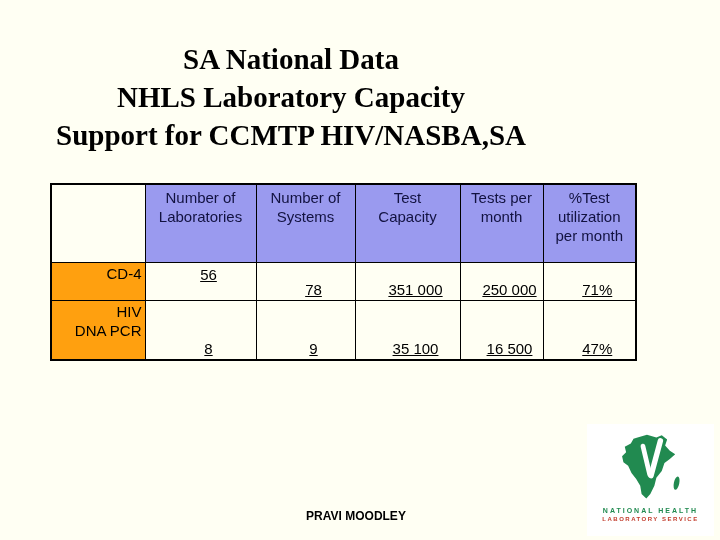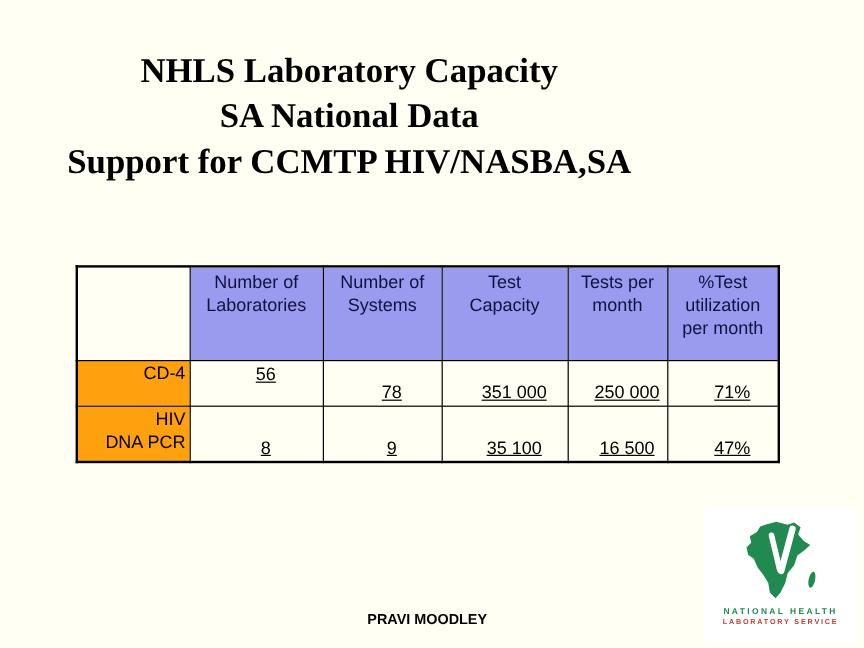"NHLS Laboratory Capacity" span { order: before "SA National Data" -> after "SA National Data" }
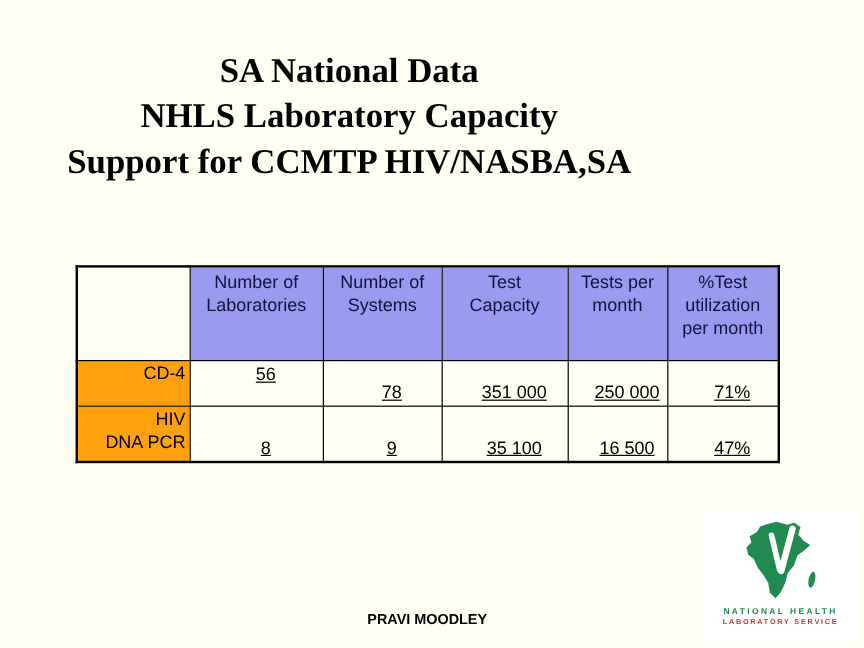"Number of" .tbl-wrap { left: 63px -> 50px; margin-top: 38px -> none }
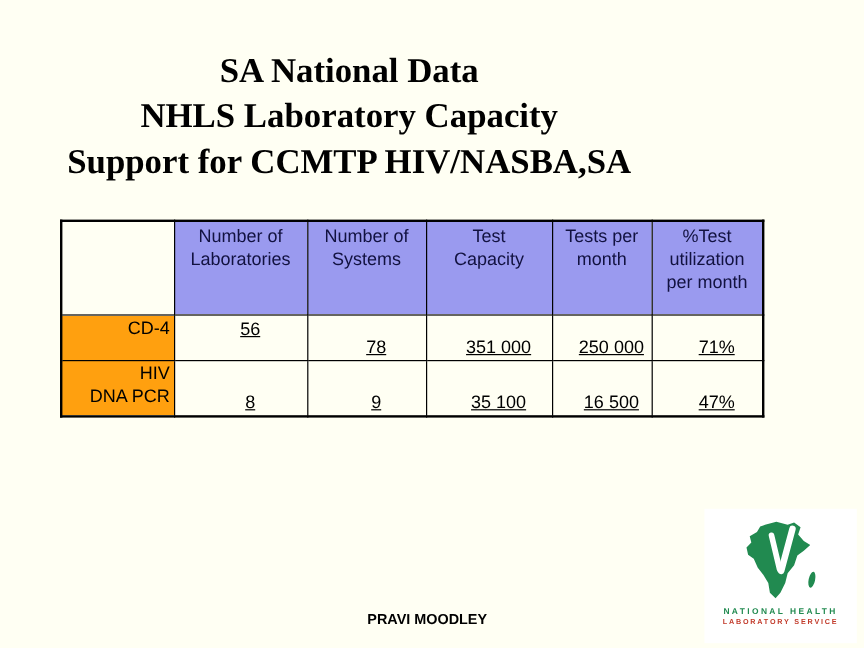"HIV" tr { height: 47px -> 60px }
